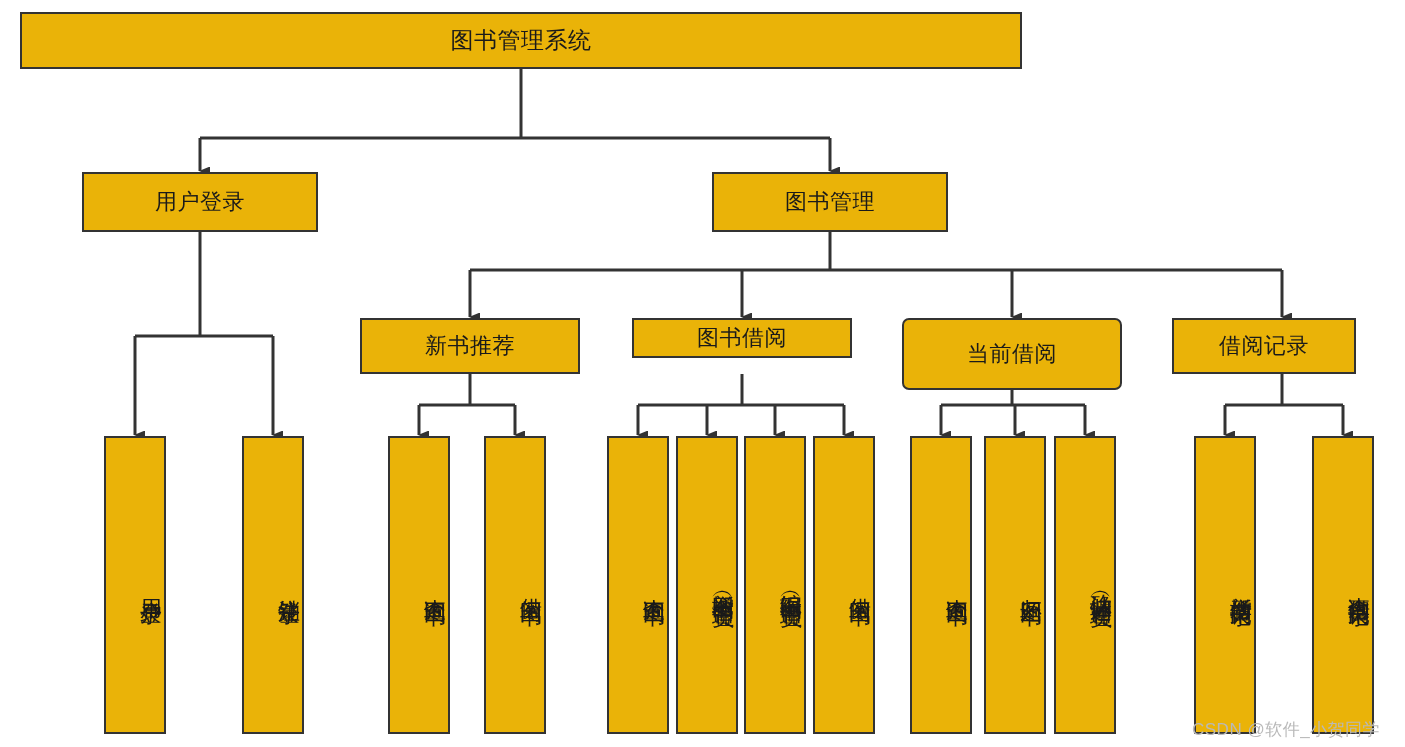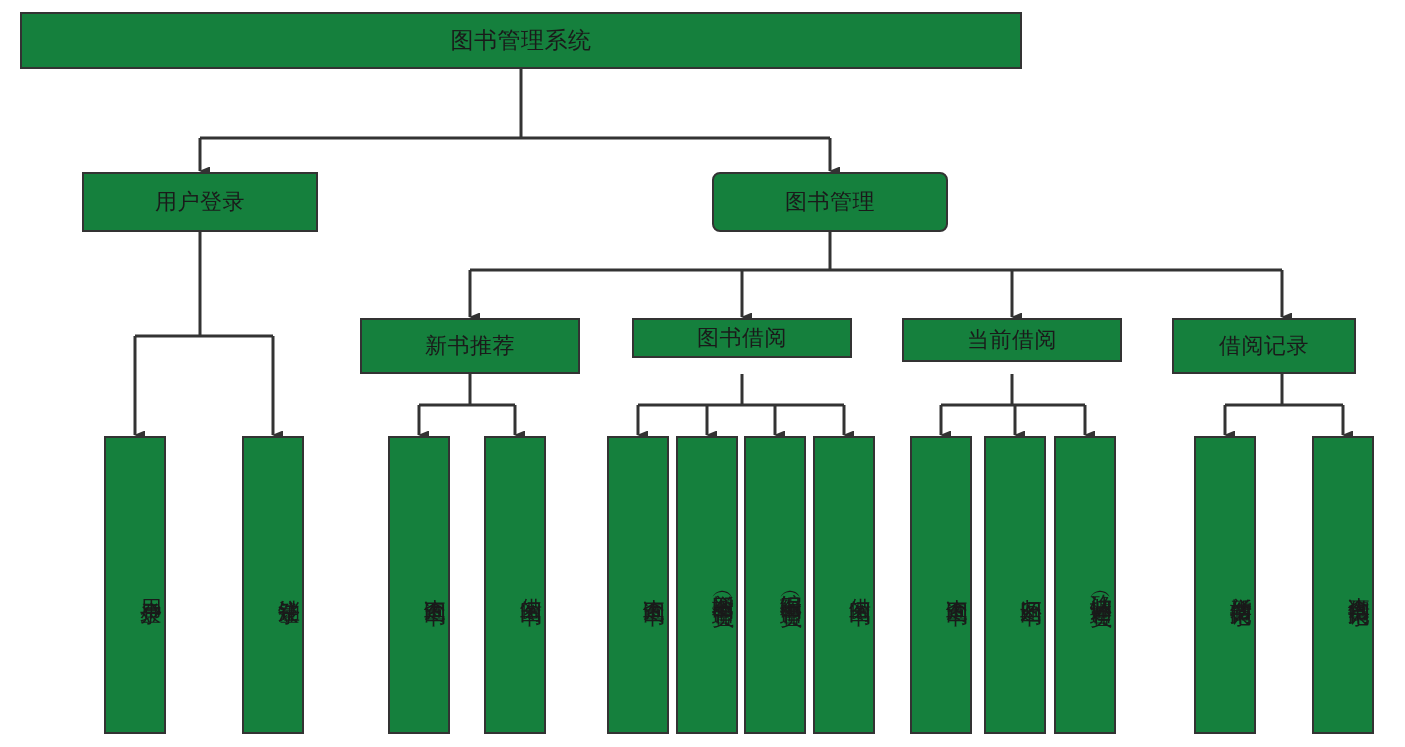"图书管理系统" .node { background: #15803d -> #eab308 }
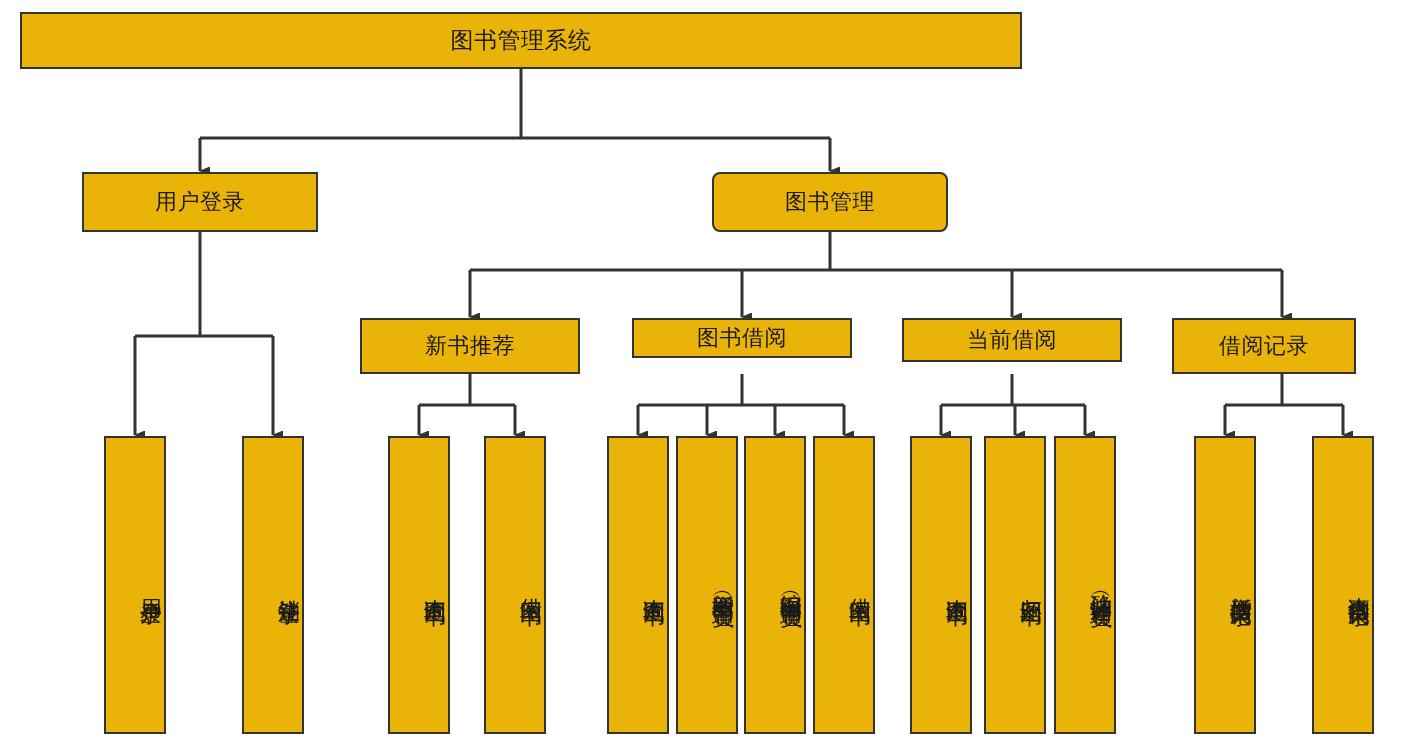"图书管理" div.node { border-radius: 8px -> none }
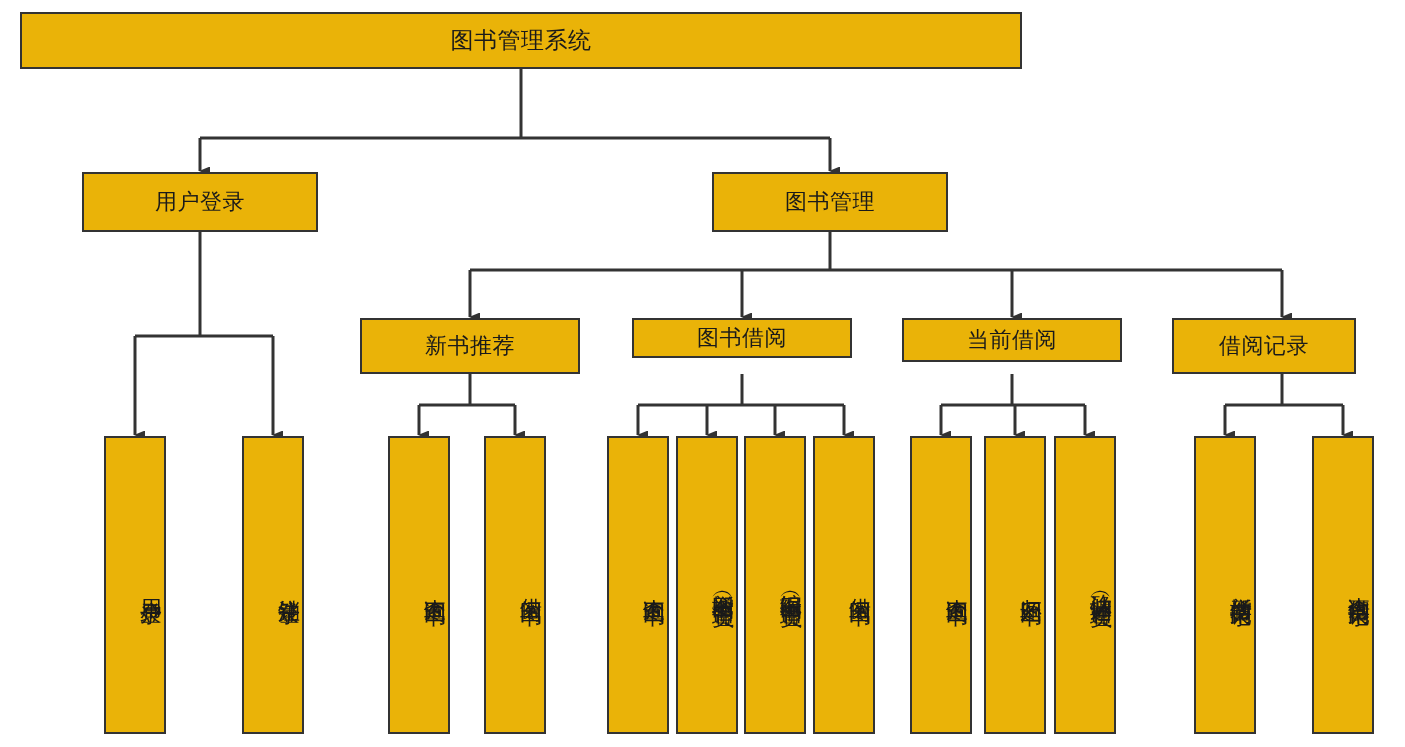"当前借阅" div.node { border-radius: none -> 7px; height: 44px -> 72px }
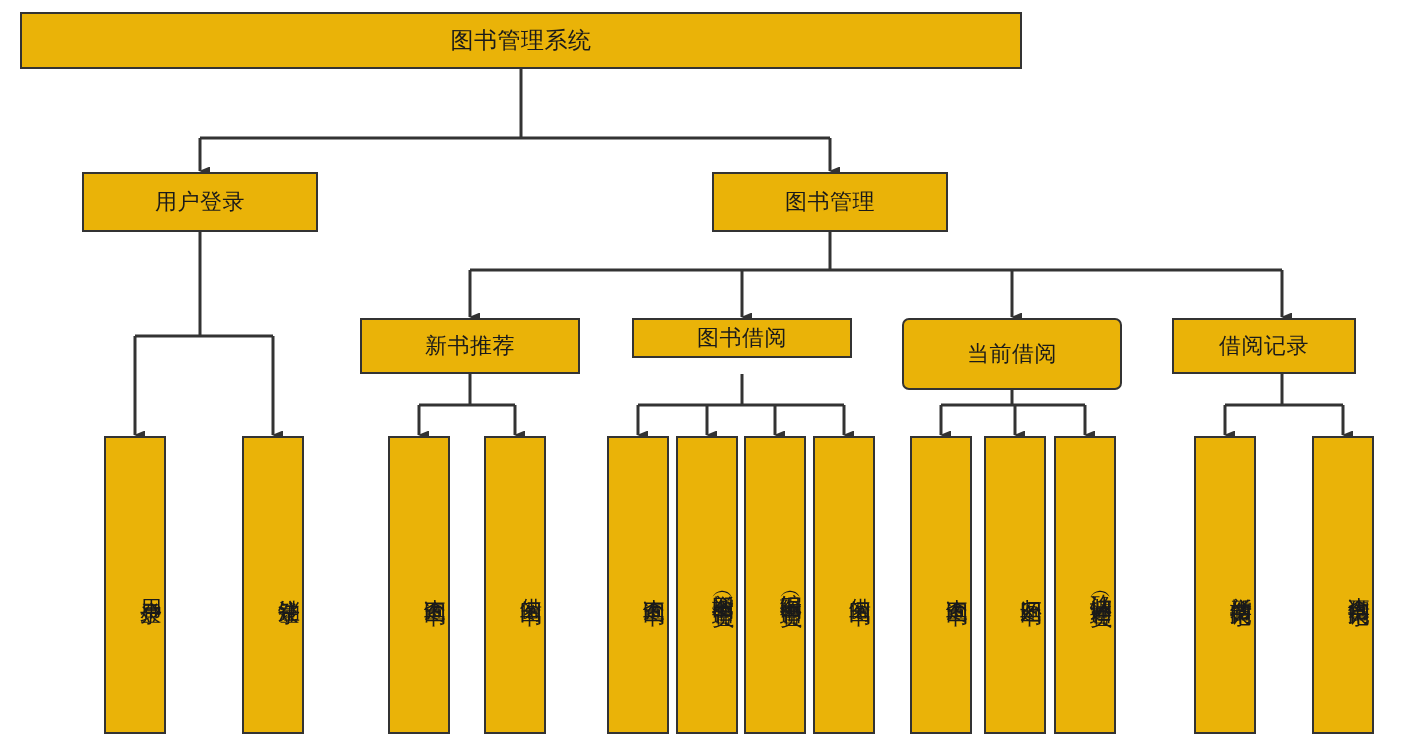"CSDN @软件_小贺同学" div.watermark { html: none -> <div>CSDN @软件_小贺同学</div> }
